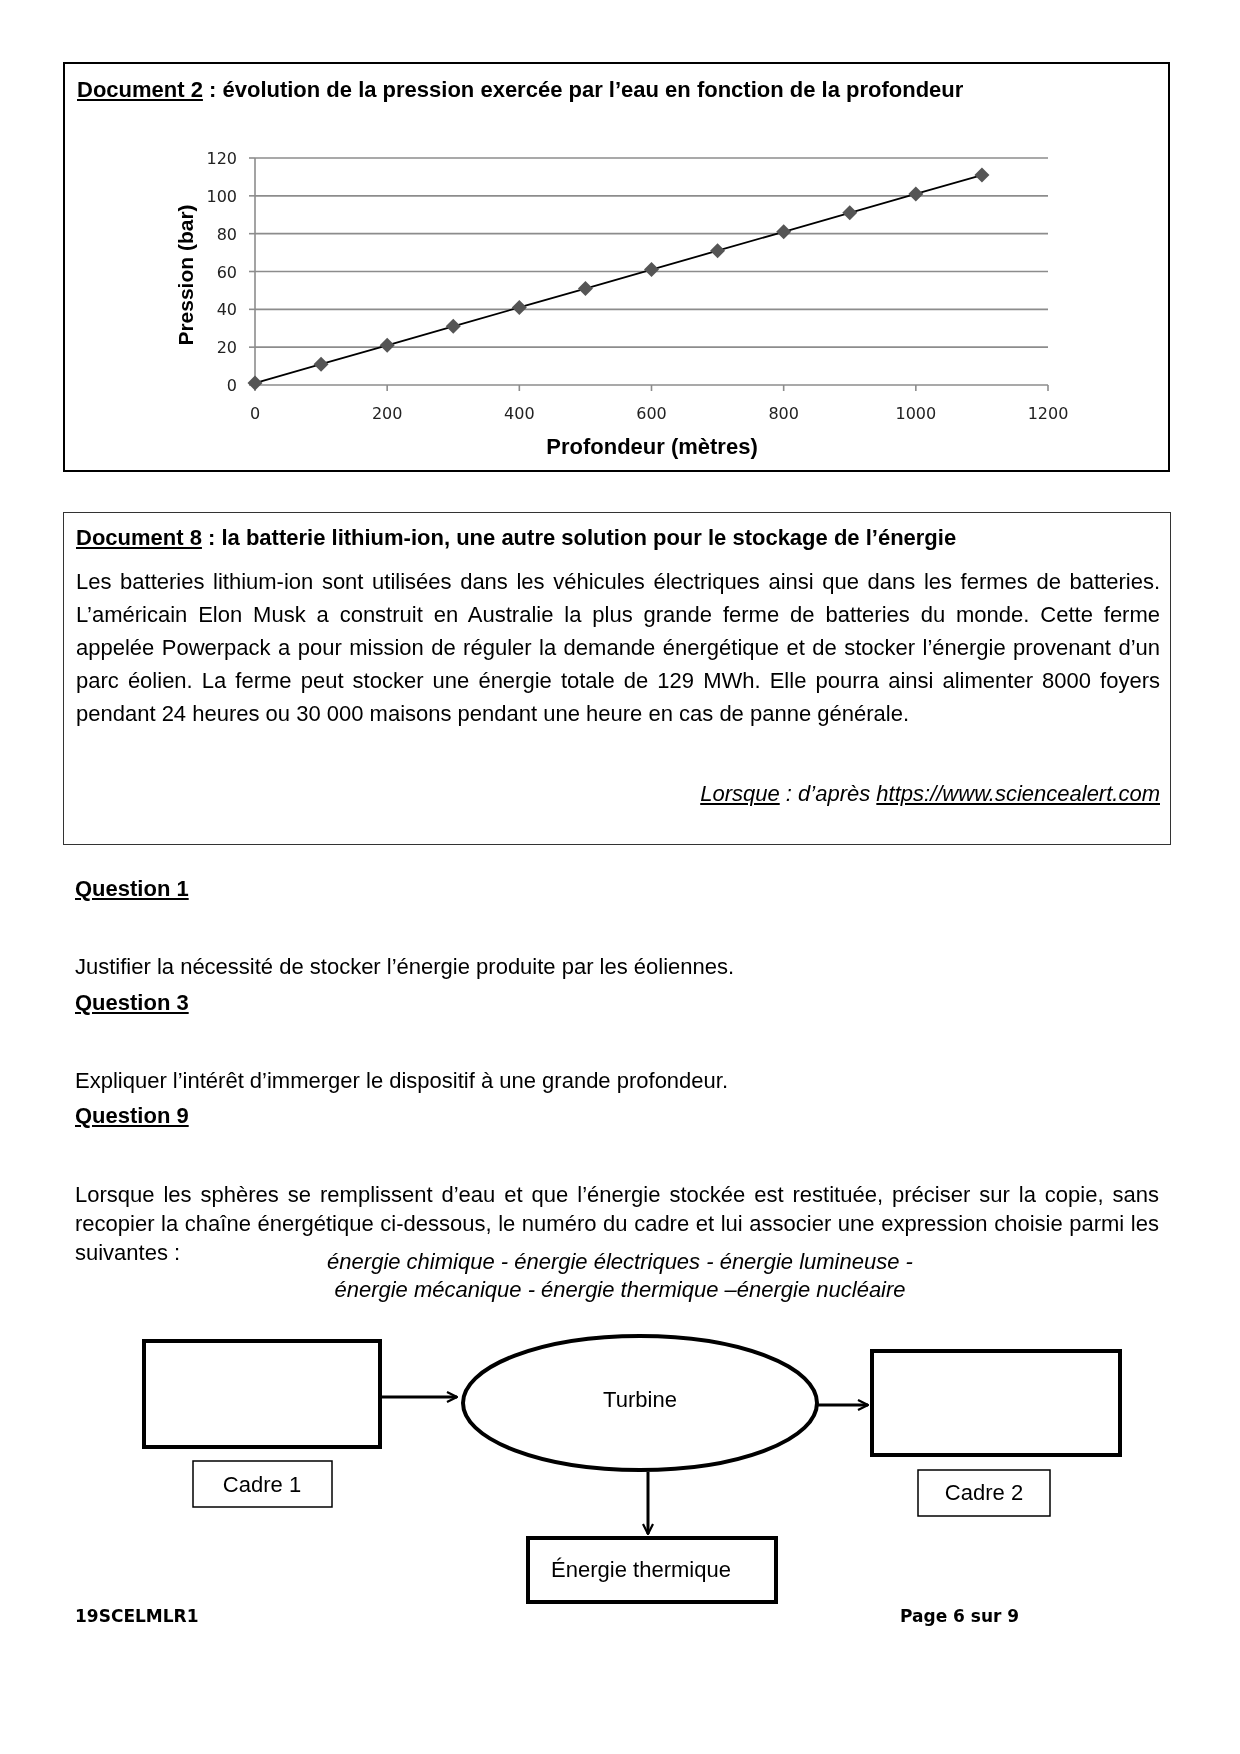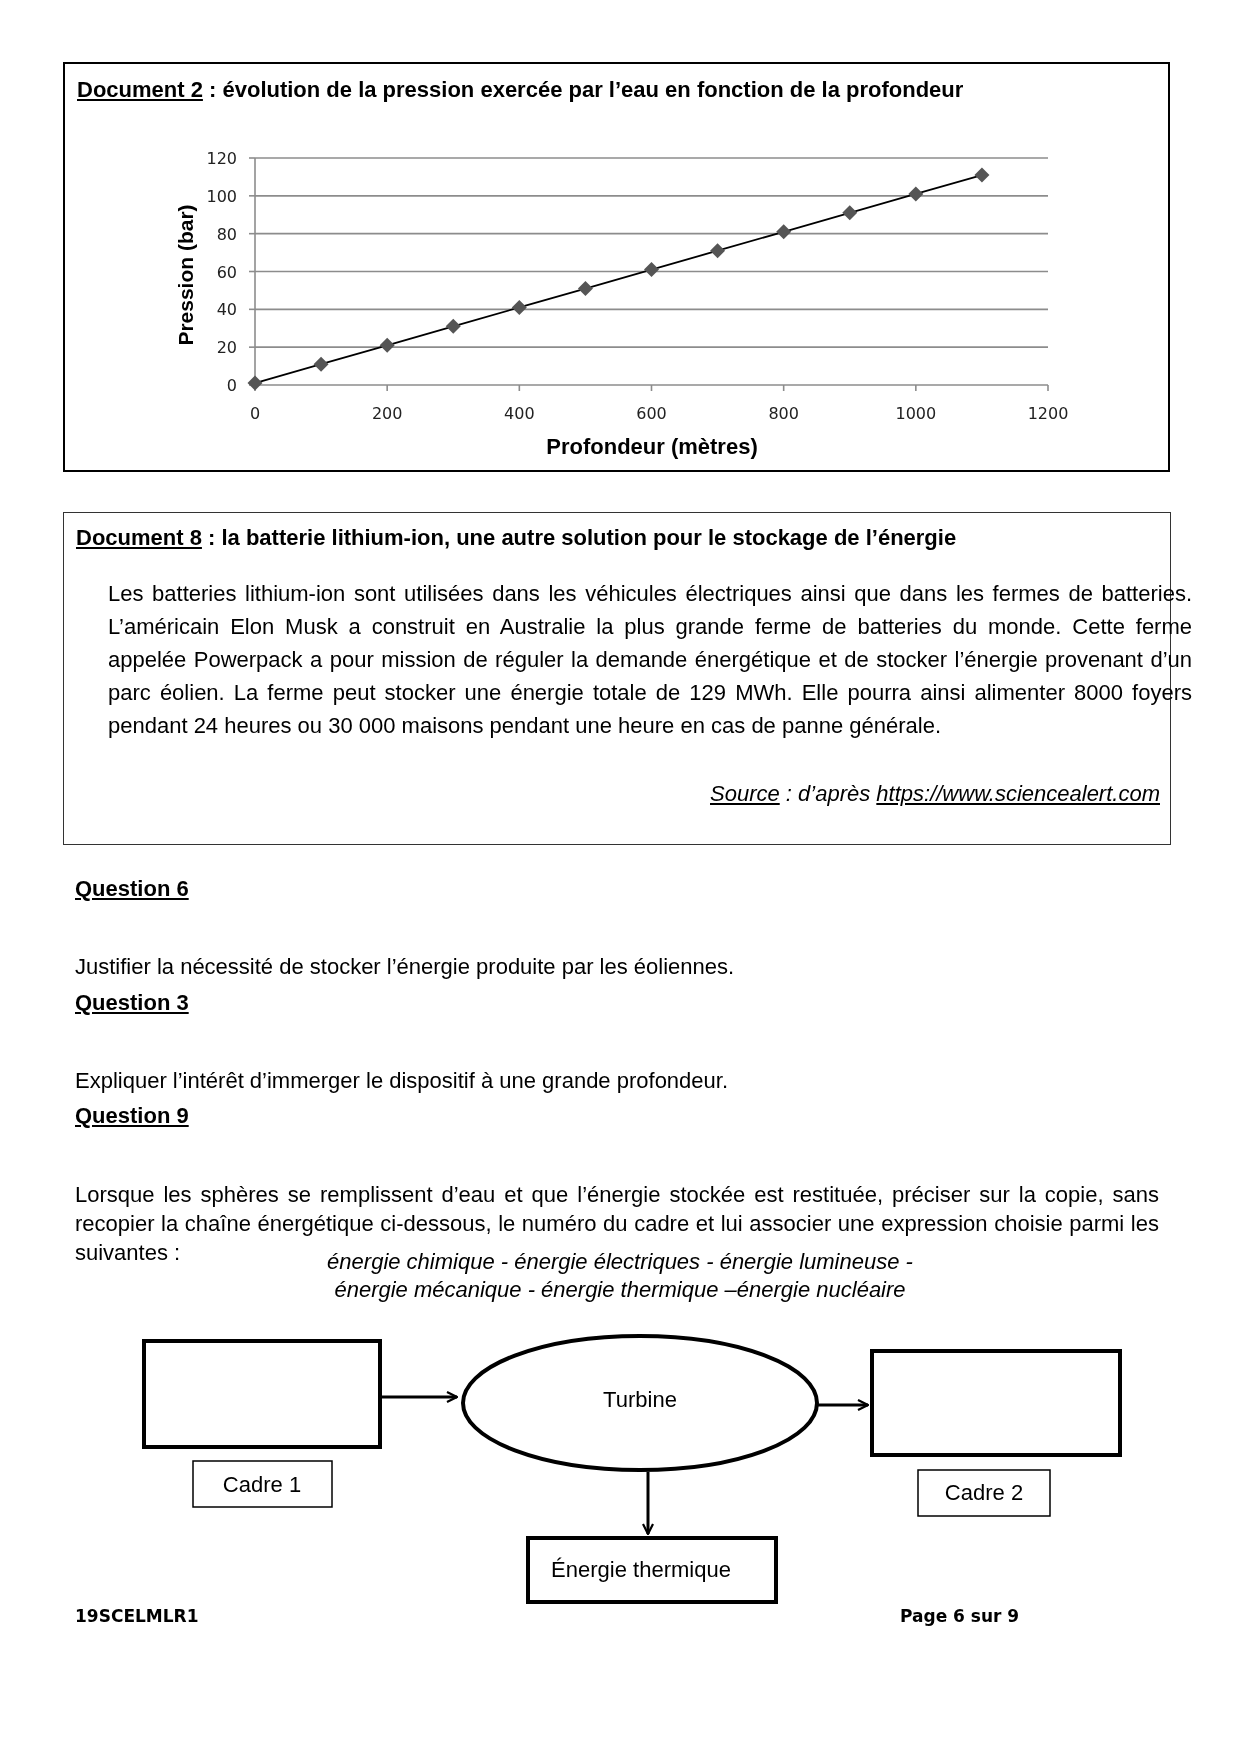"Les batteries lithium-ion sont utilisées" #doc3 .para { margin-left: 32px -> none; top: 64px -> 52px }
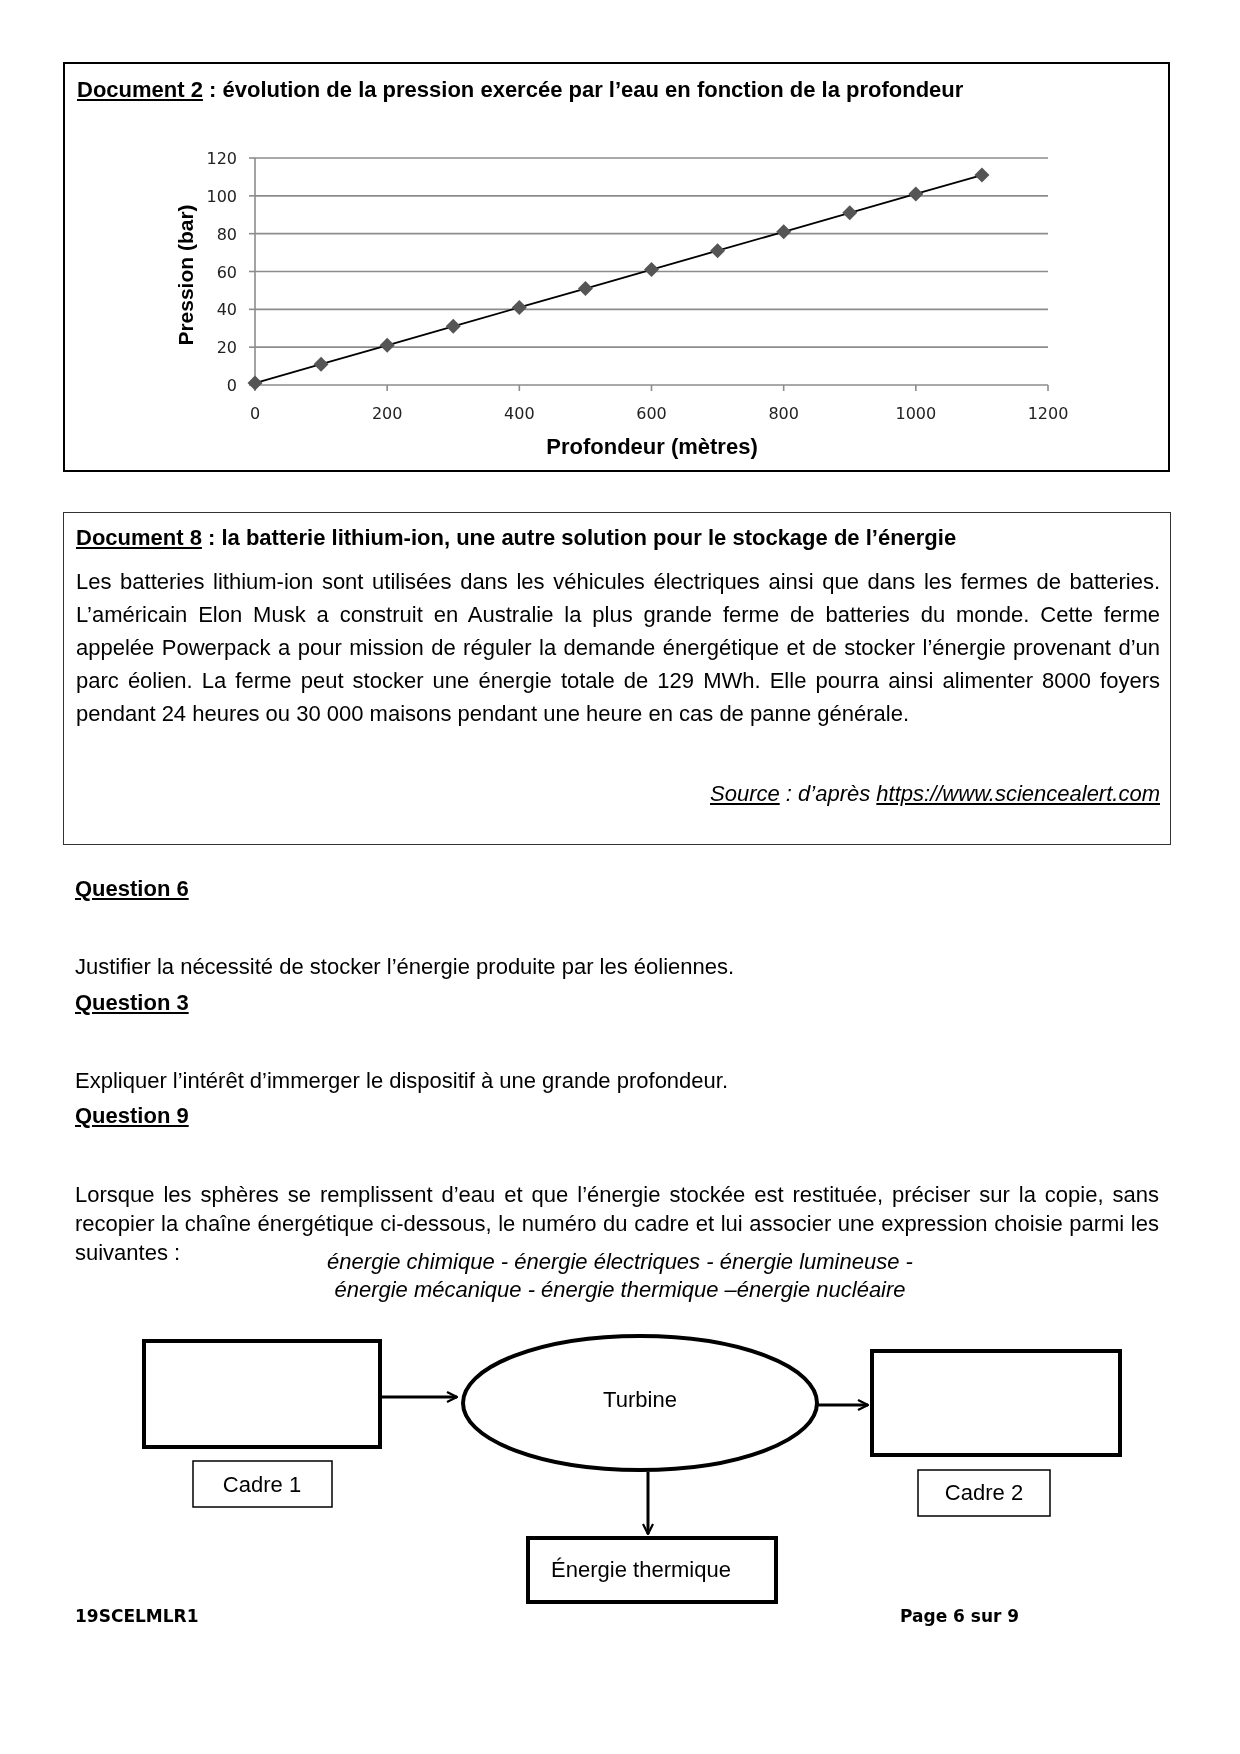"Source" span.u { text: Source -> Lorsque }
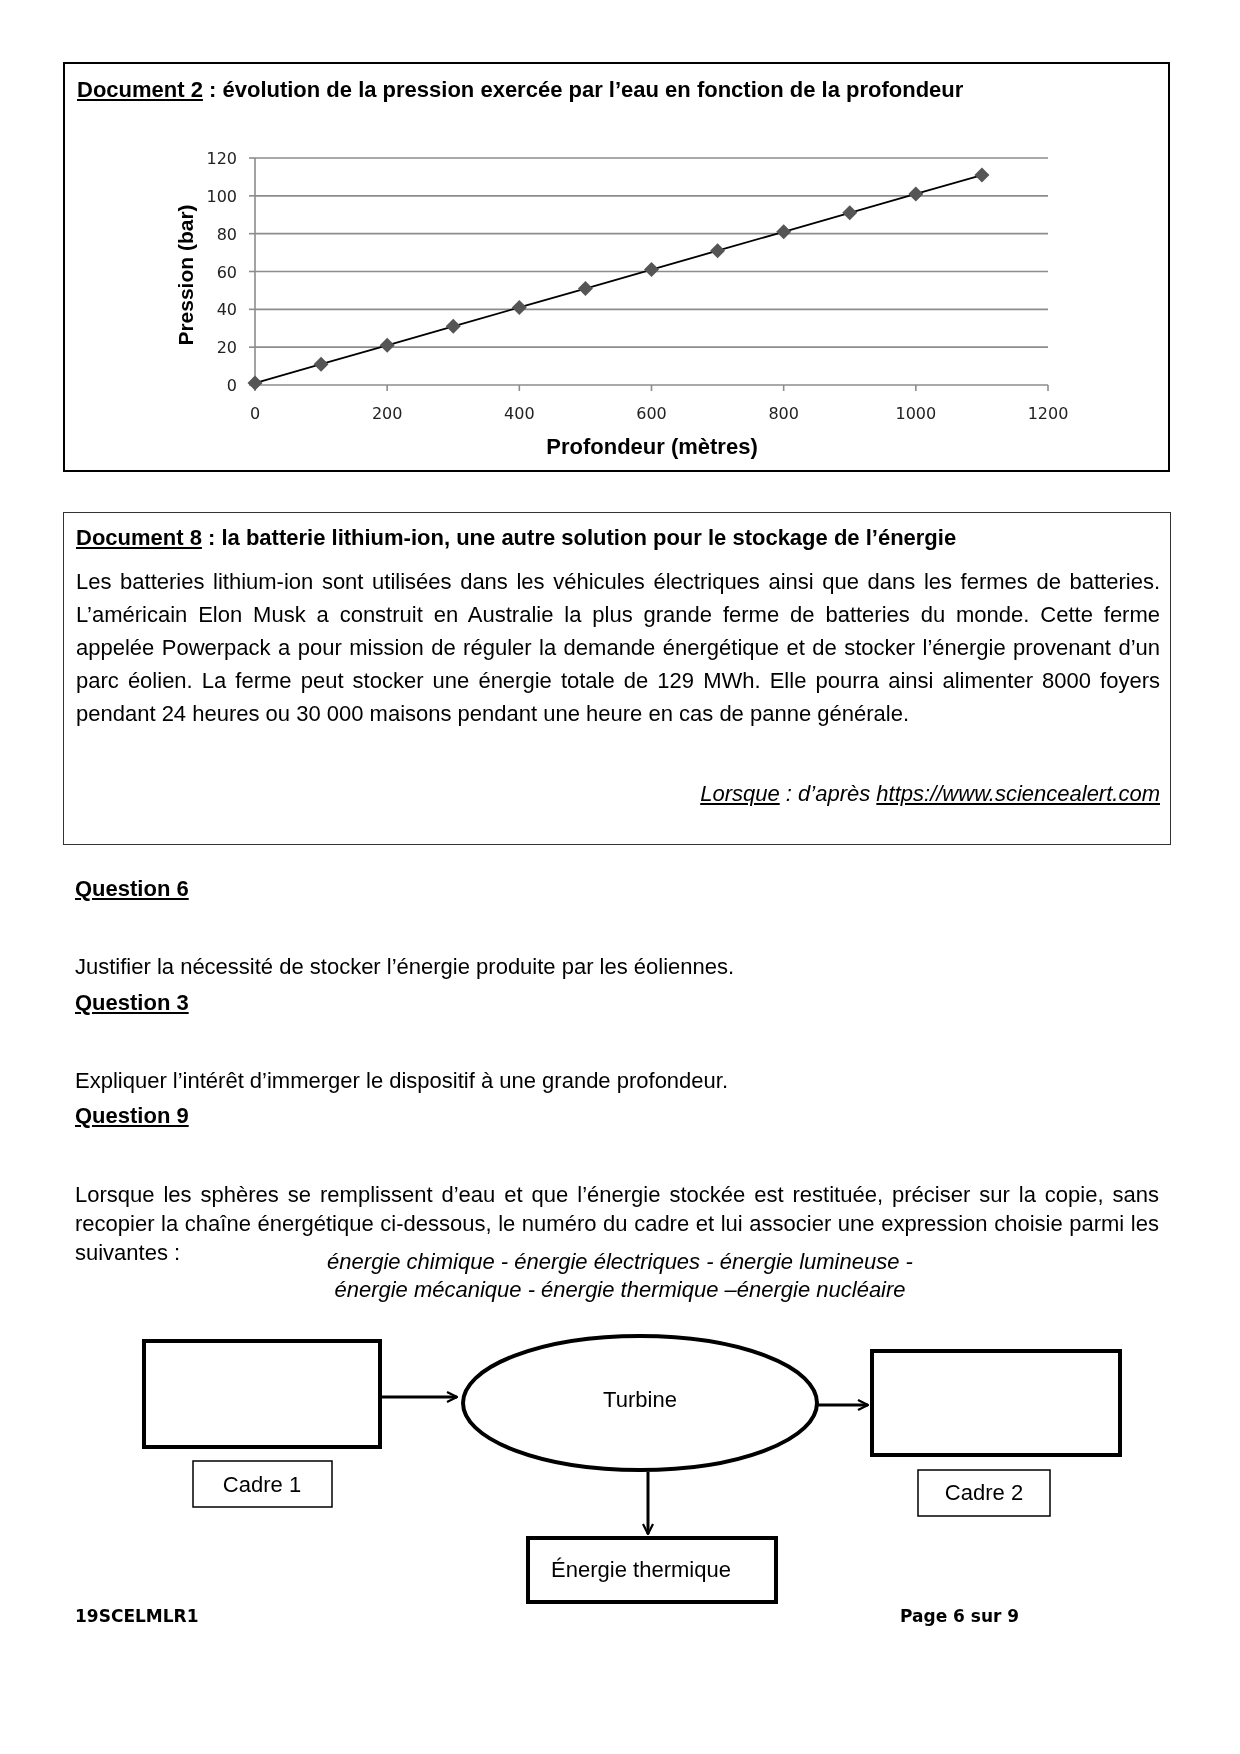"Question 6" div.q-title { text: 6 -> 1 }
